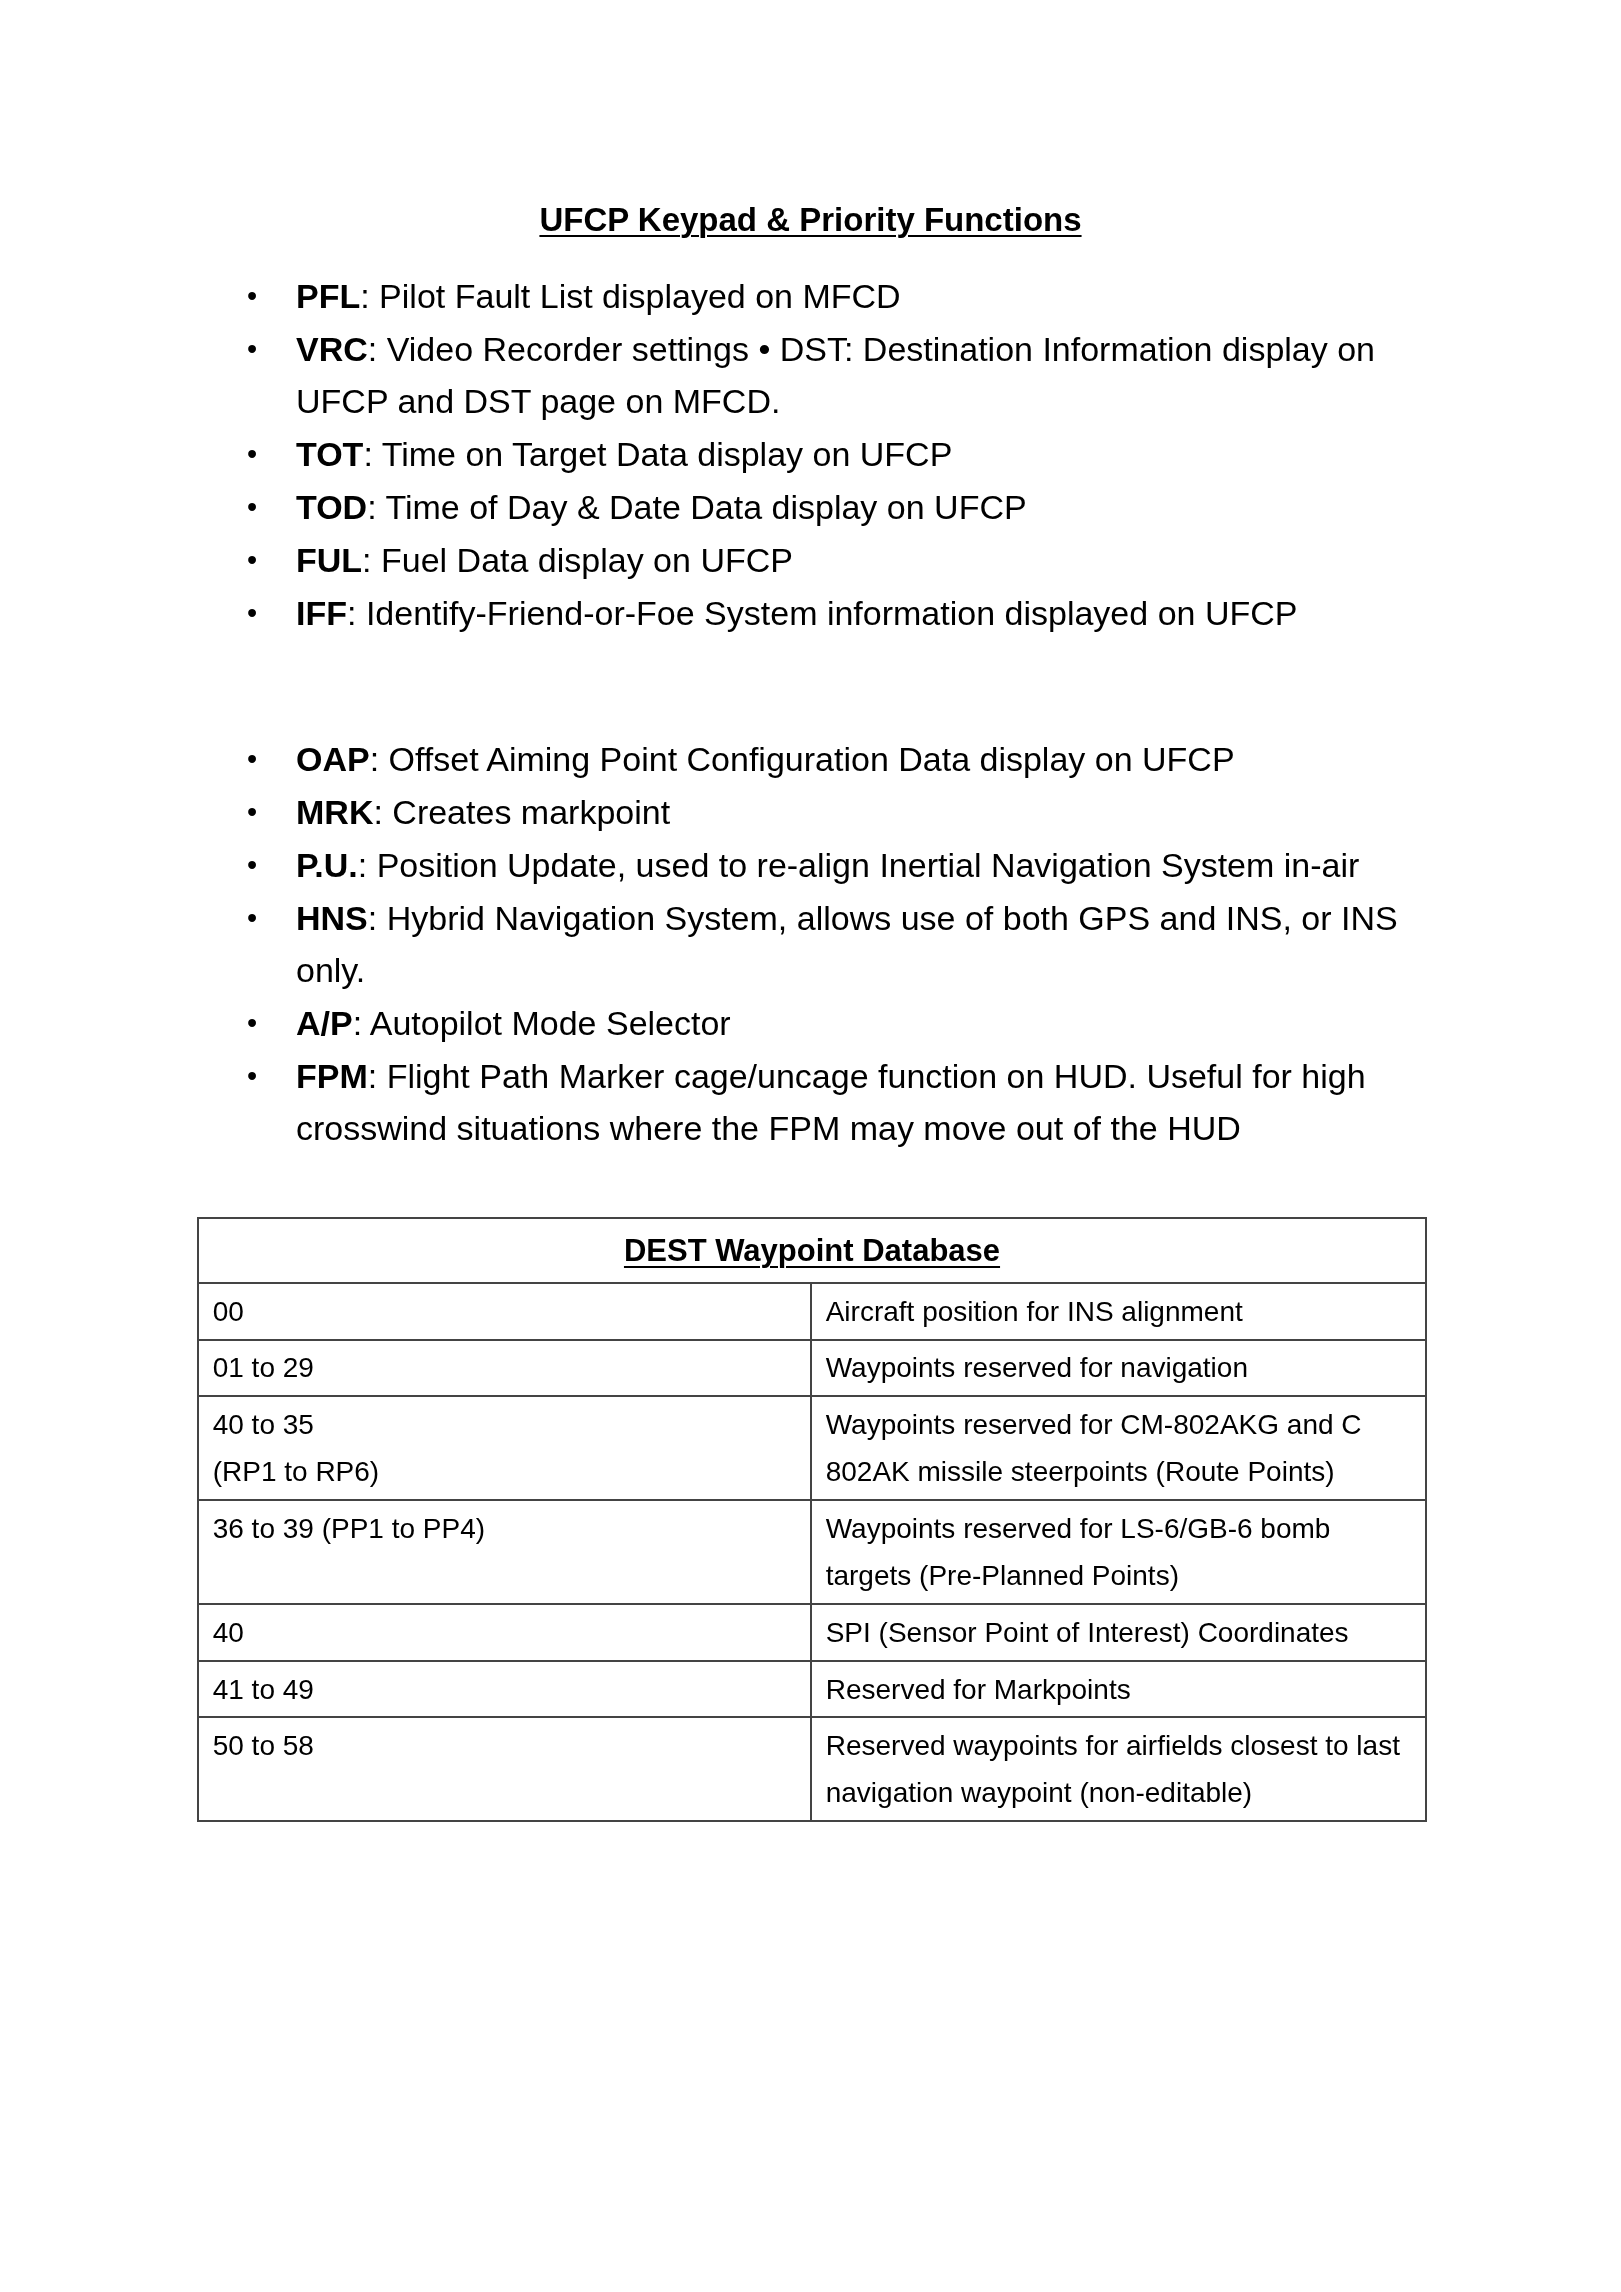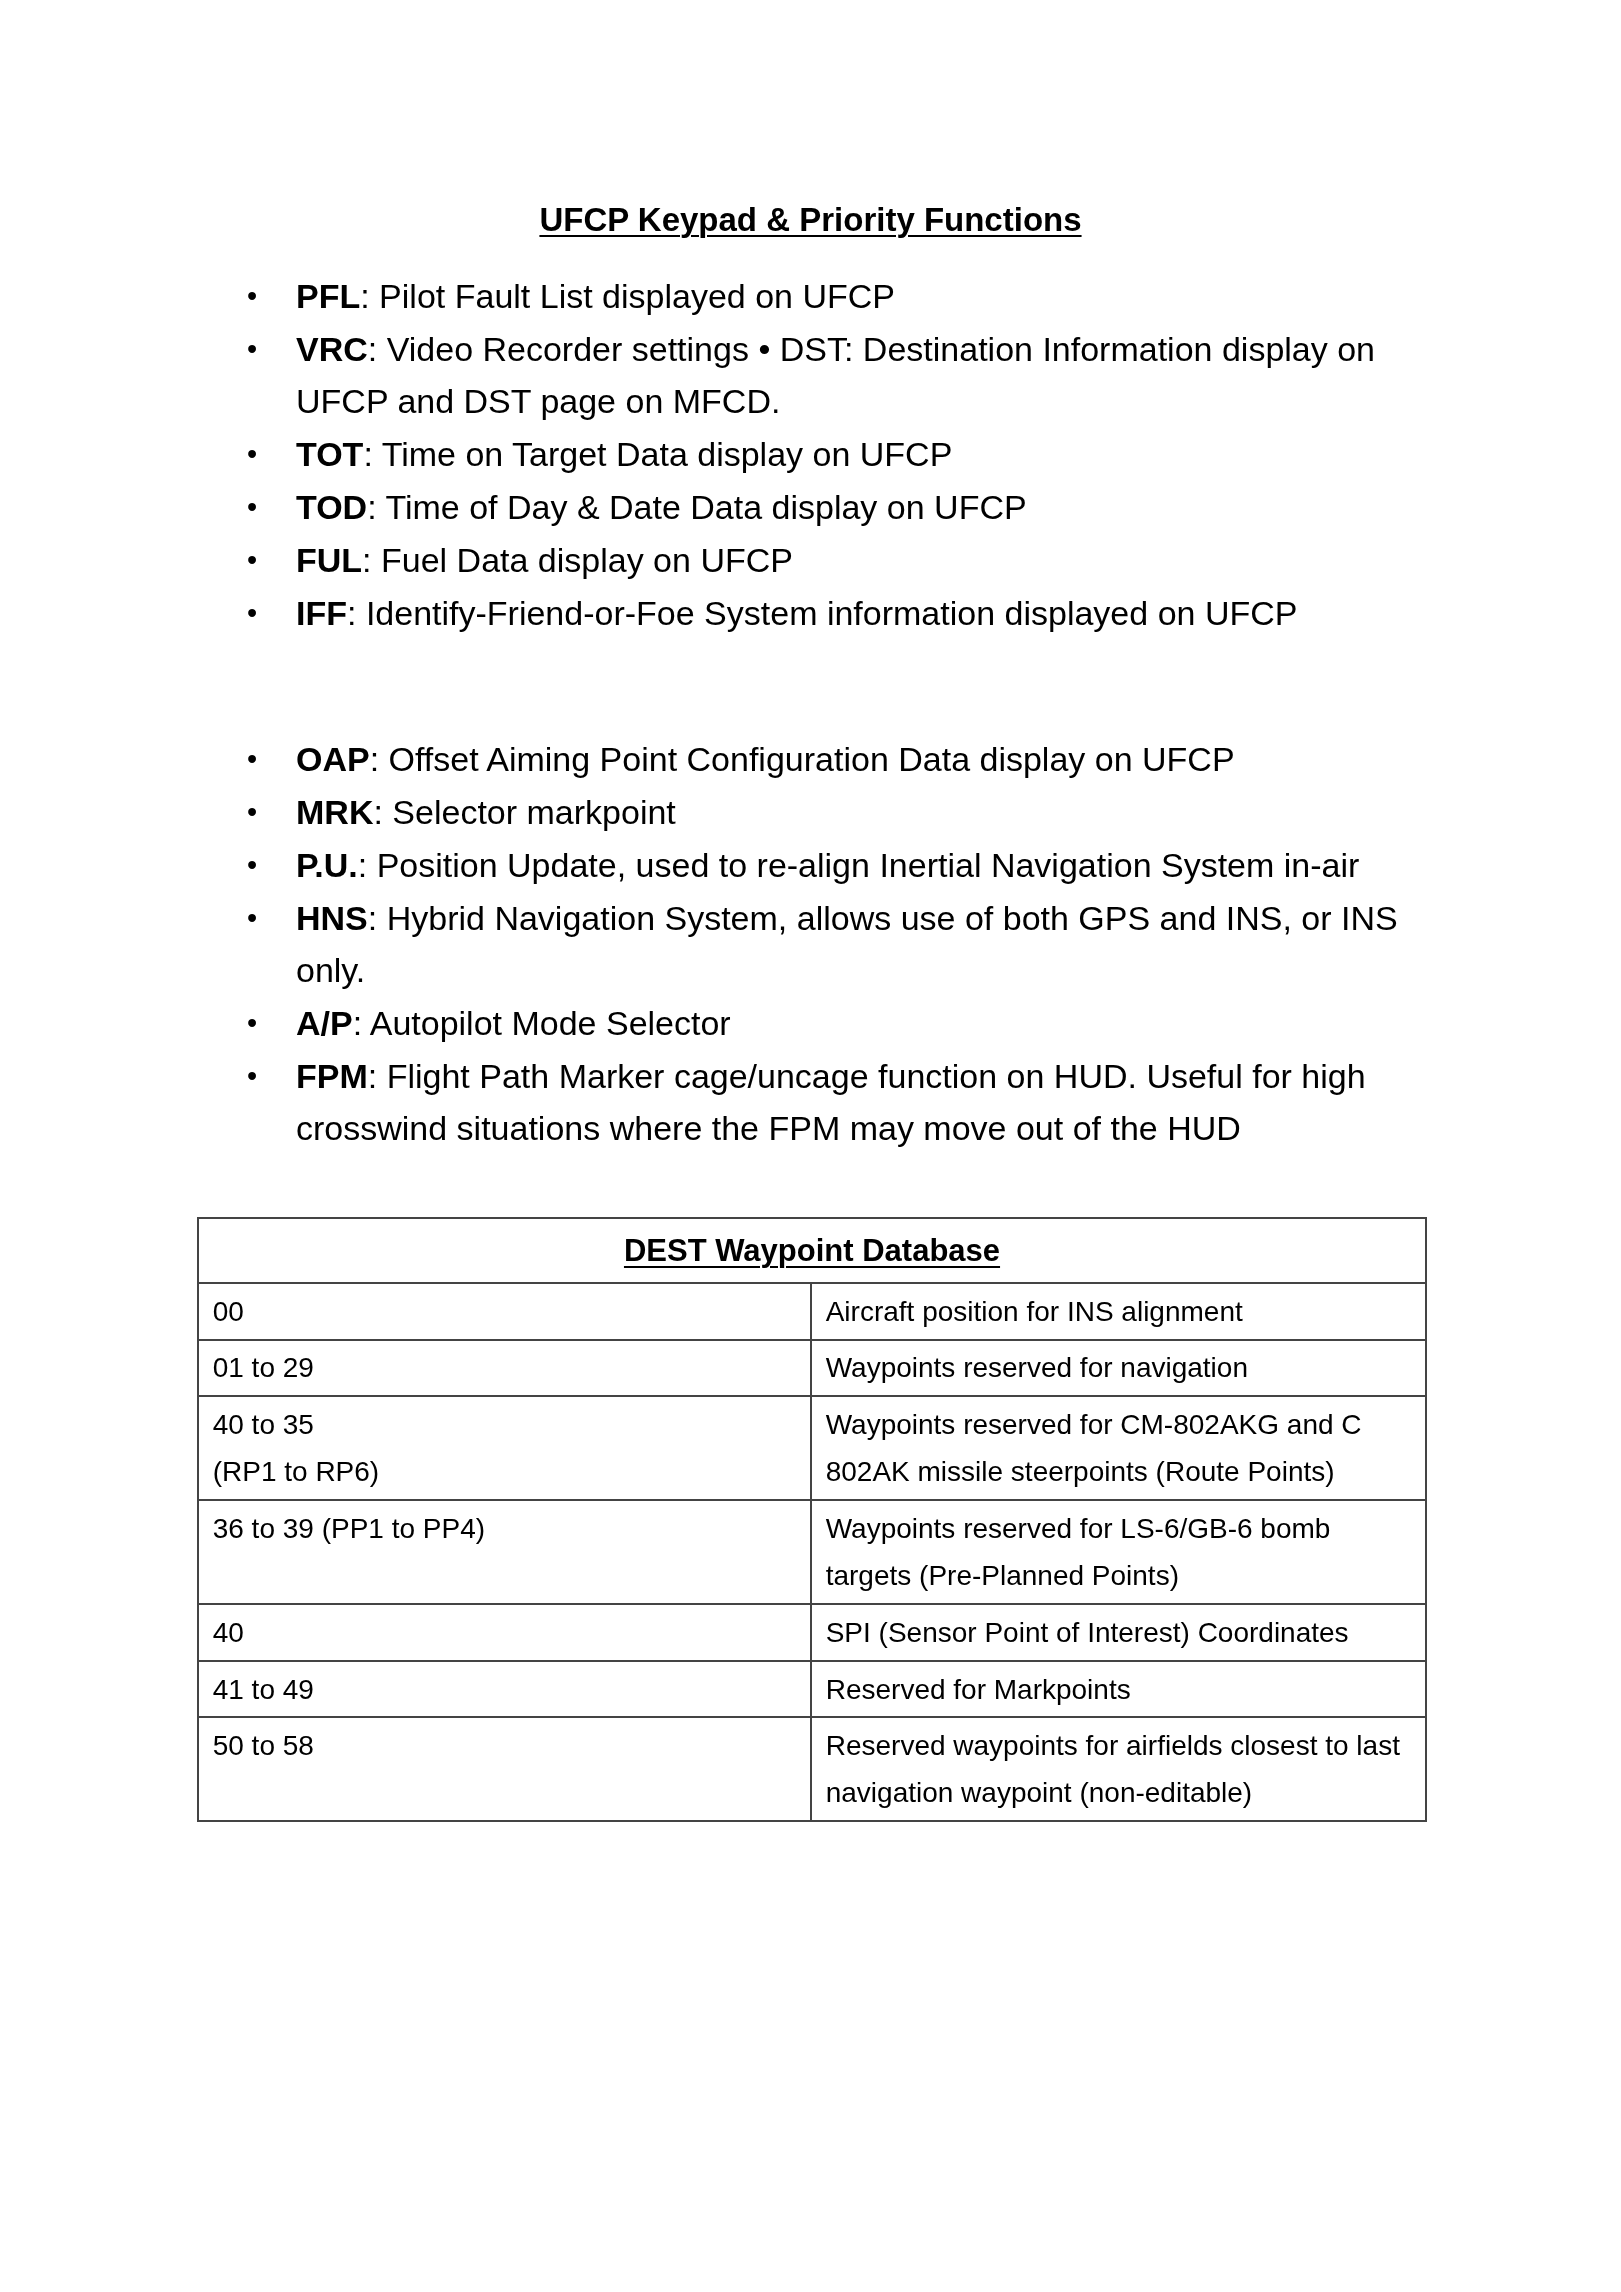": Pilot Fault List displayed" span.desc { text: UFCP -> MFCD }
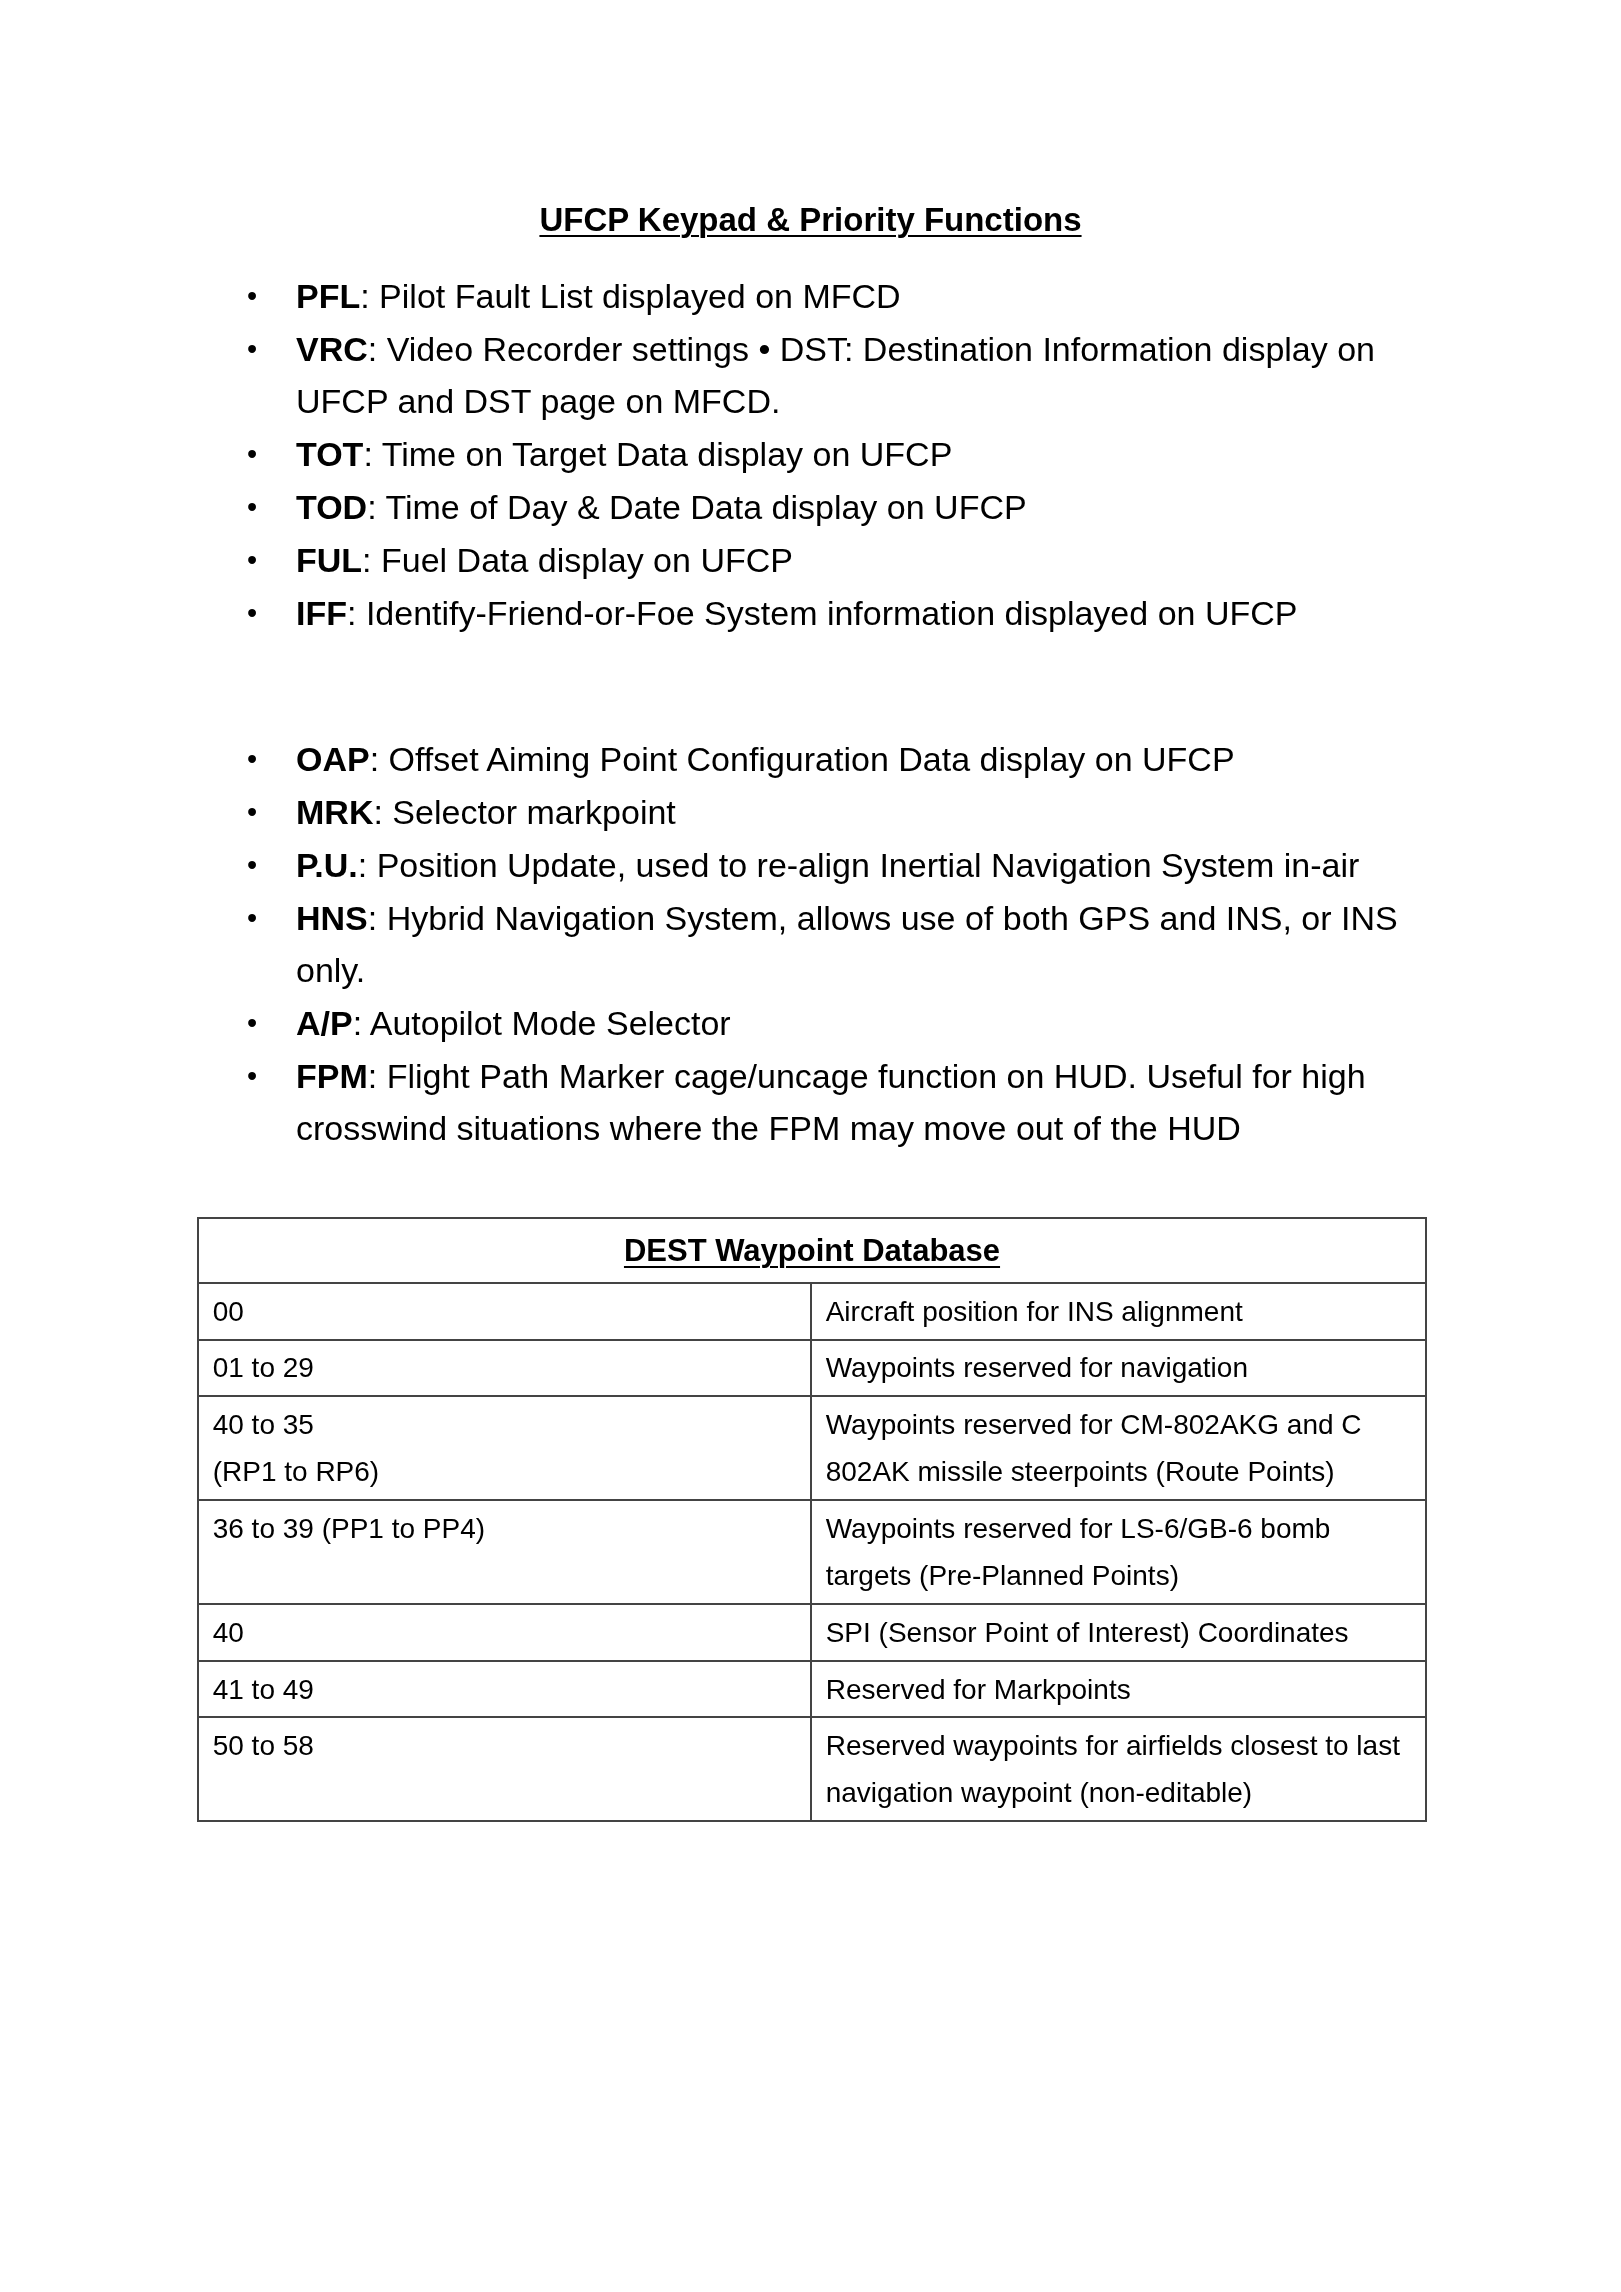": Selector markpoint" span.desc { text: Selector -> Creates }
